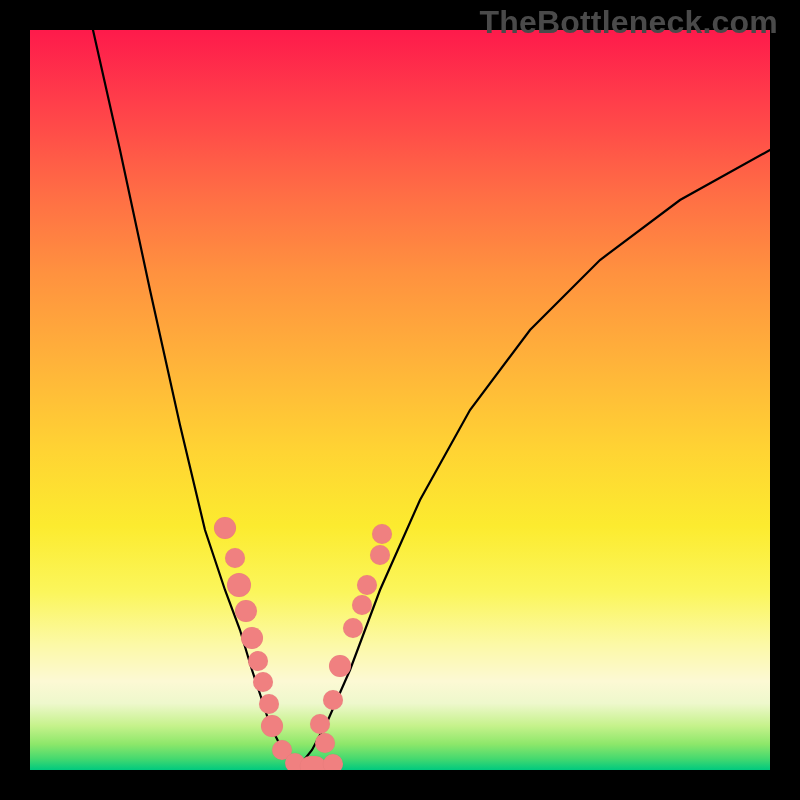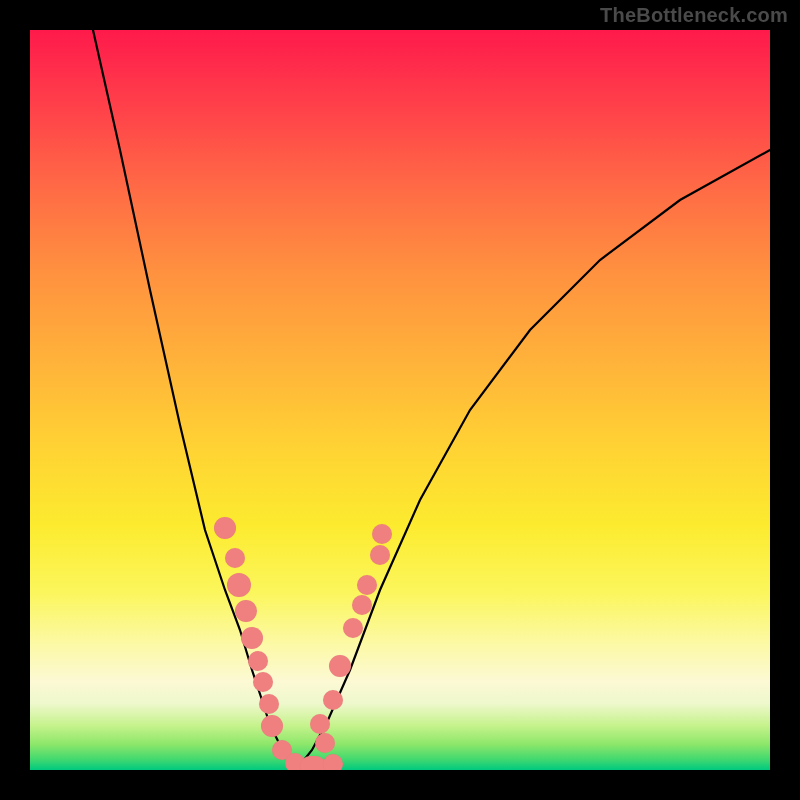"TheBottleneck.com" .watermark { font-size: 20px -> 32px; right: 12px -> 22px }
